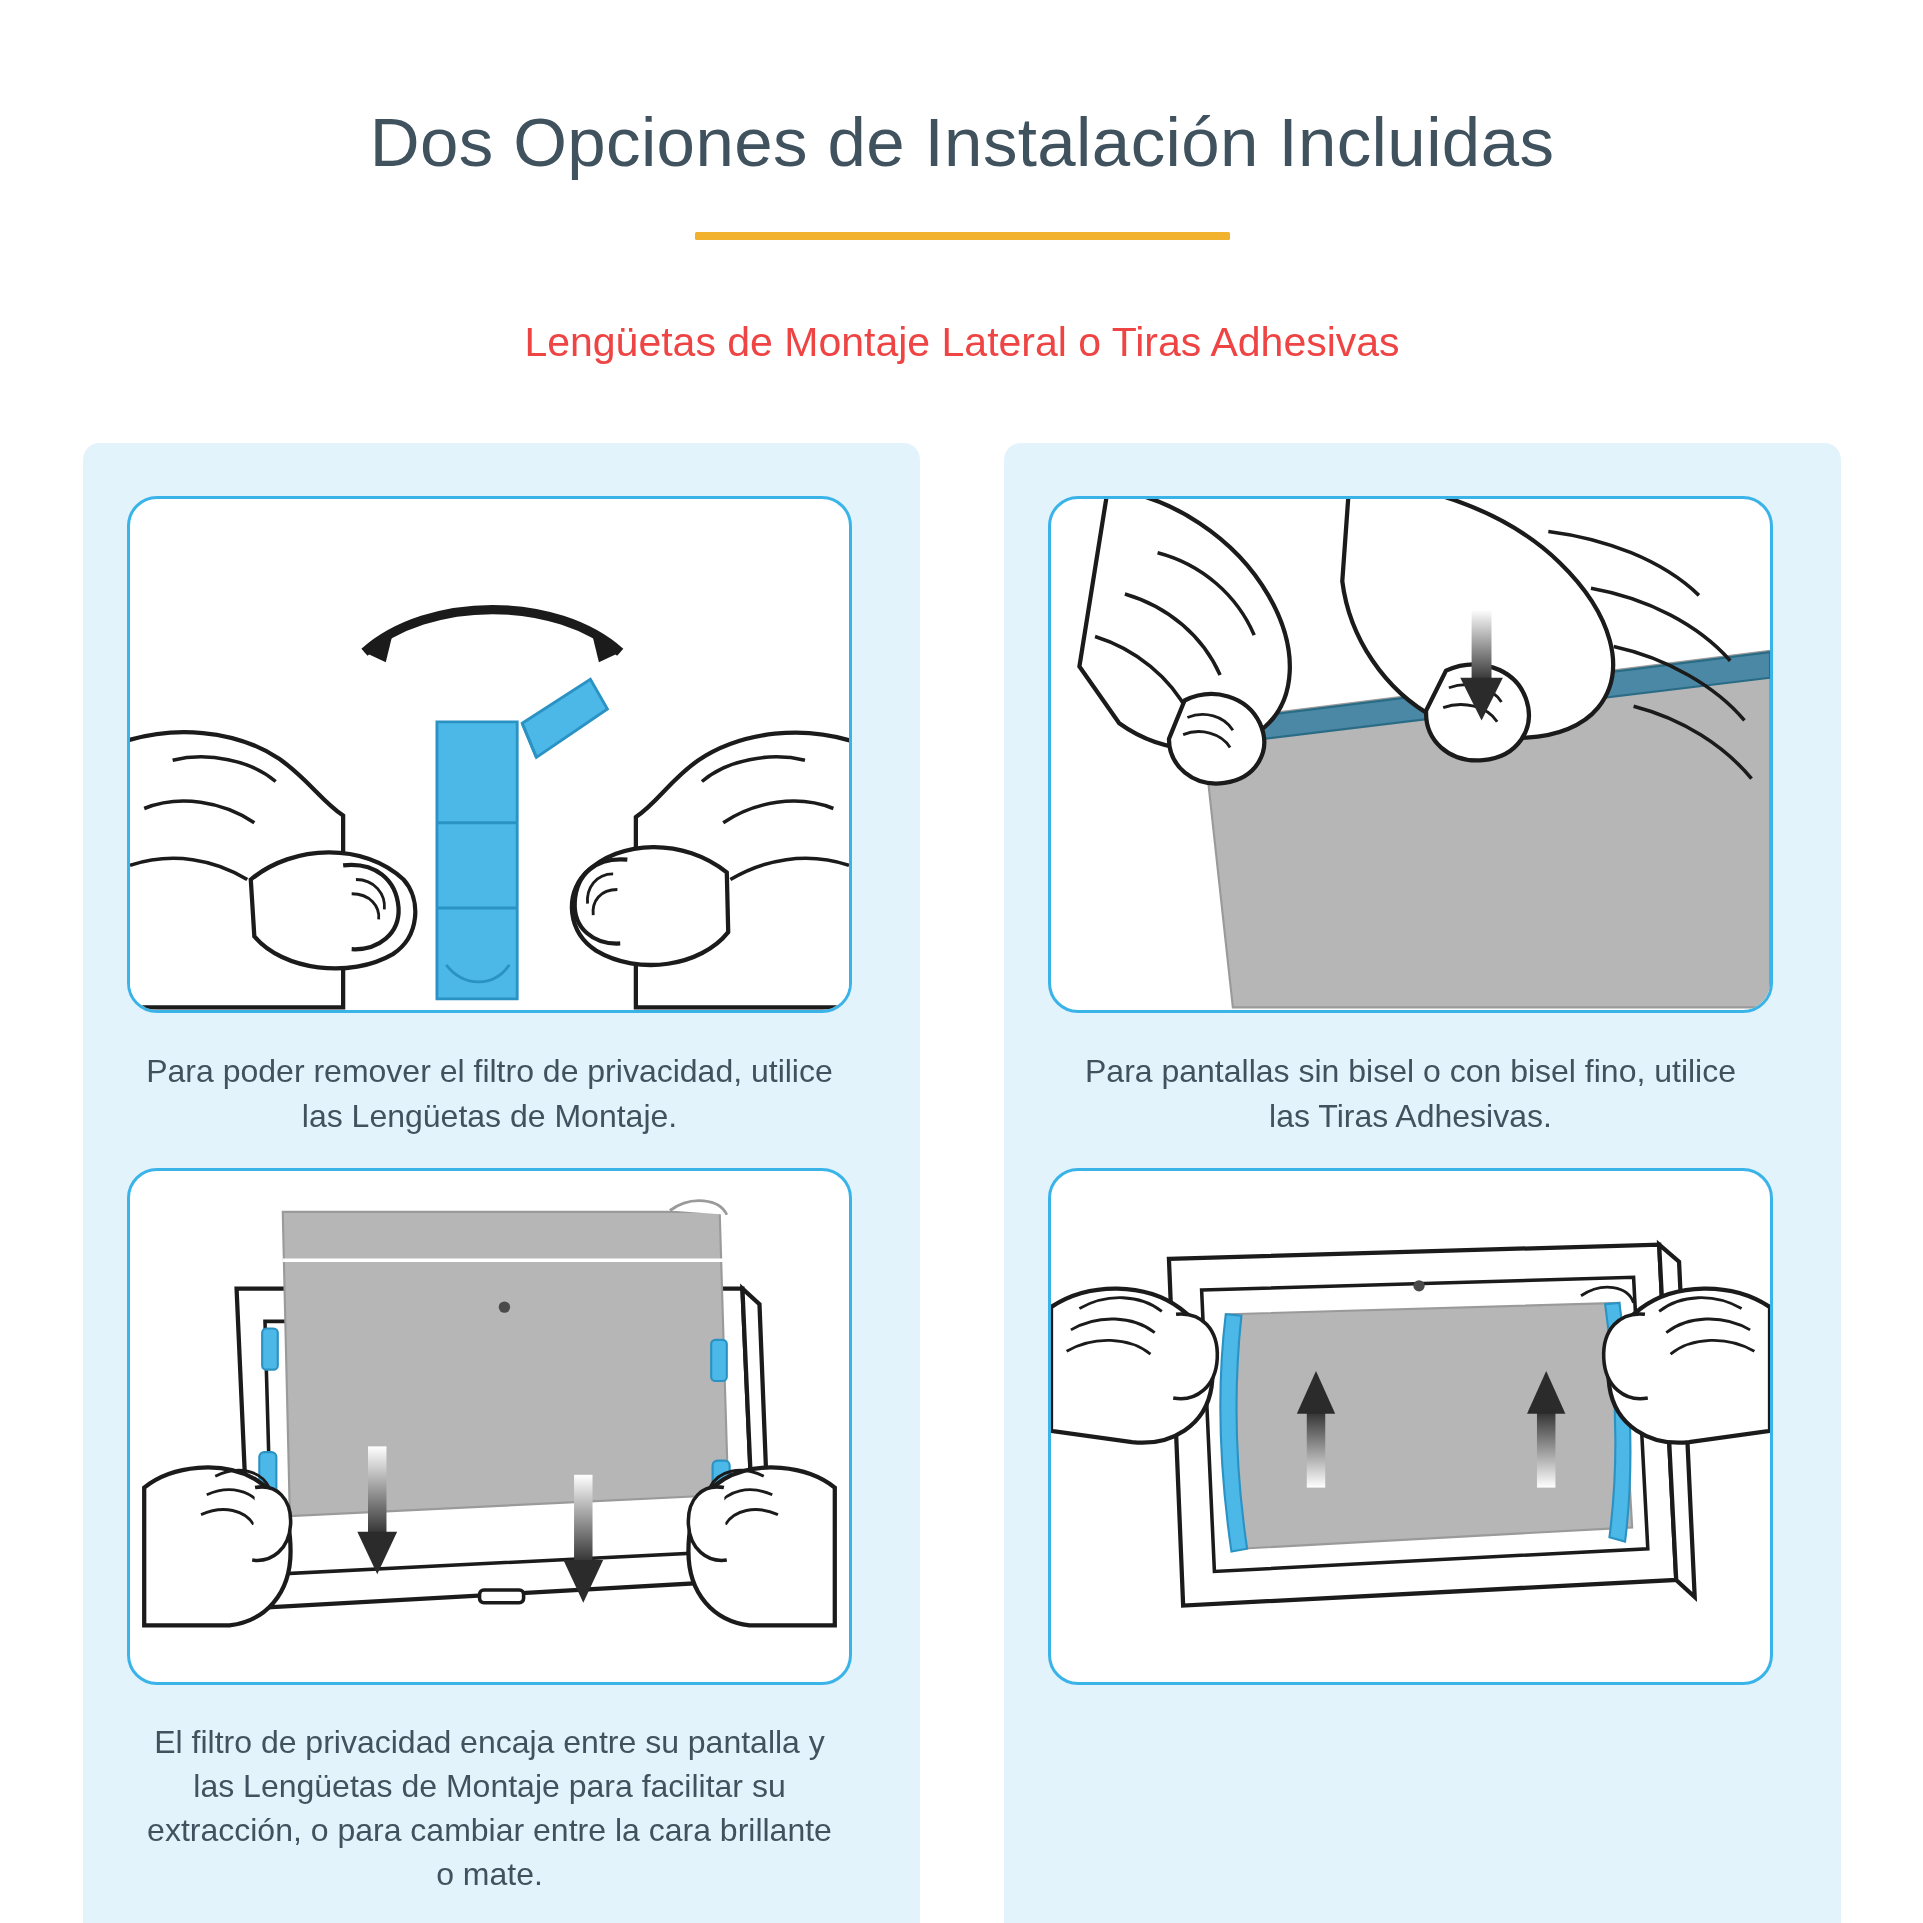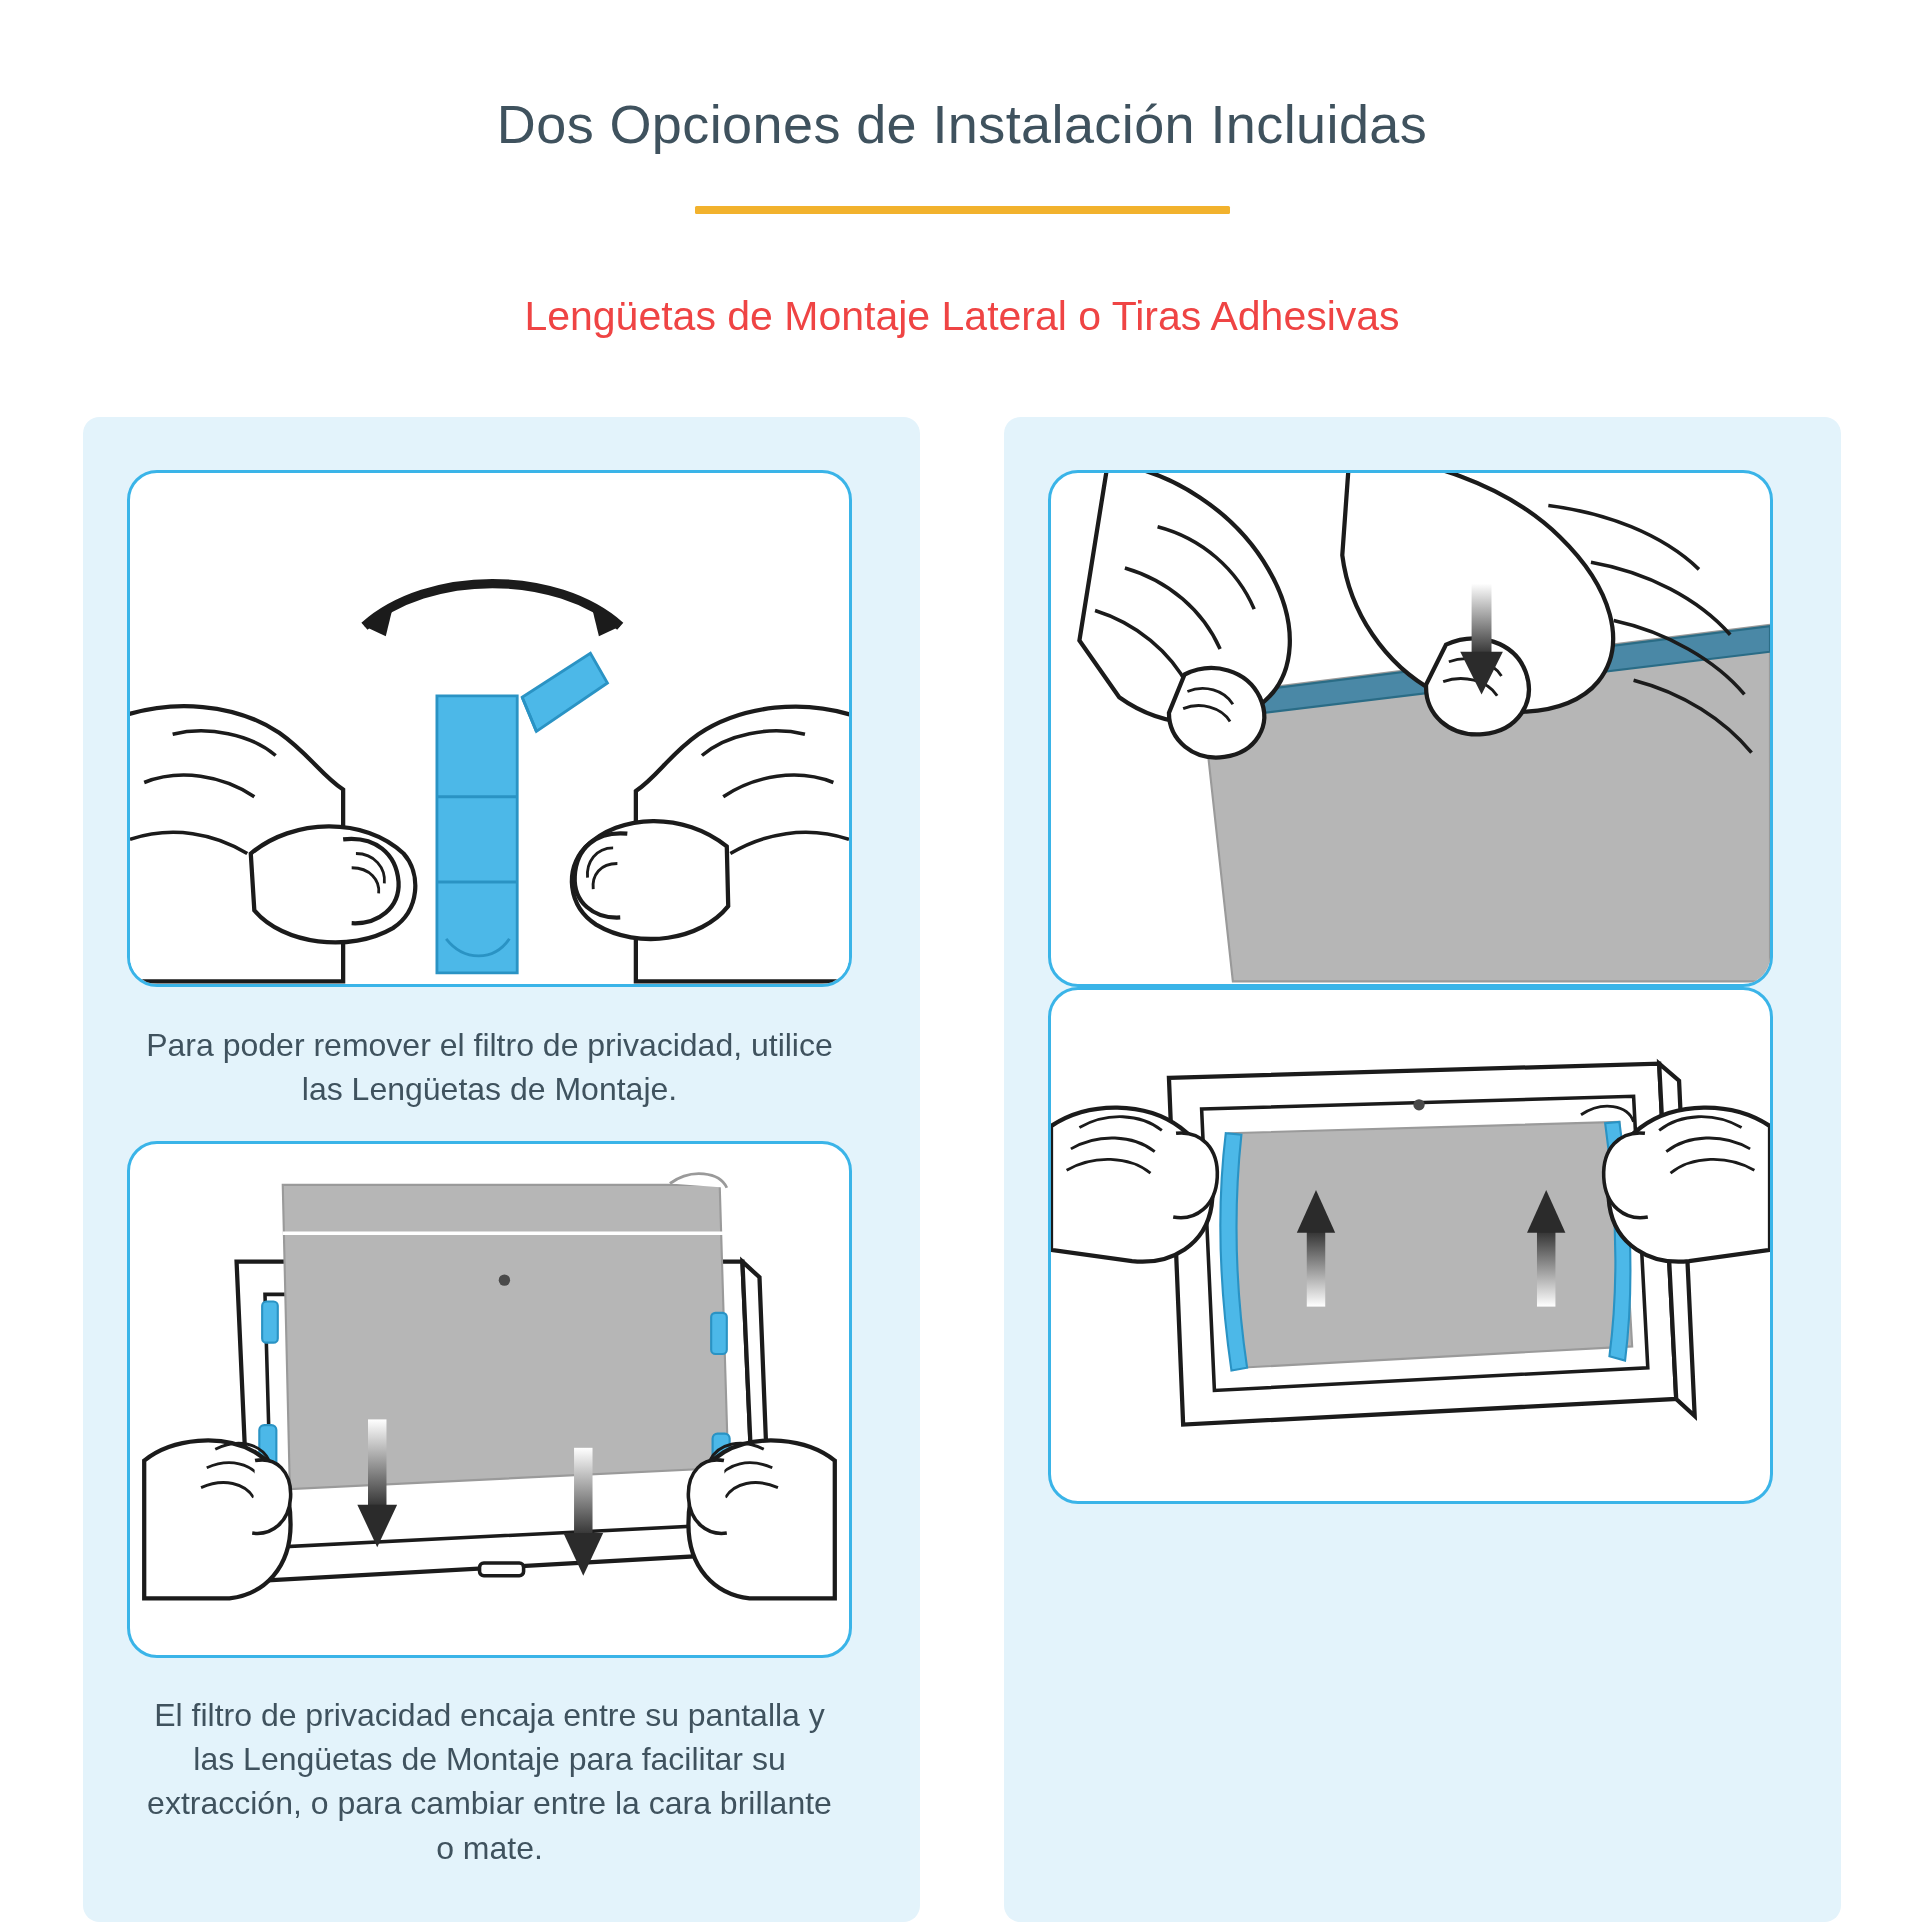"Dos Opciones de Instalación Incluidas" .main-title { font-size: 54px -> 69px }
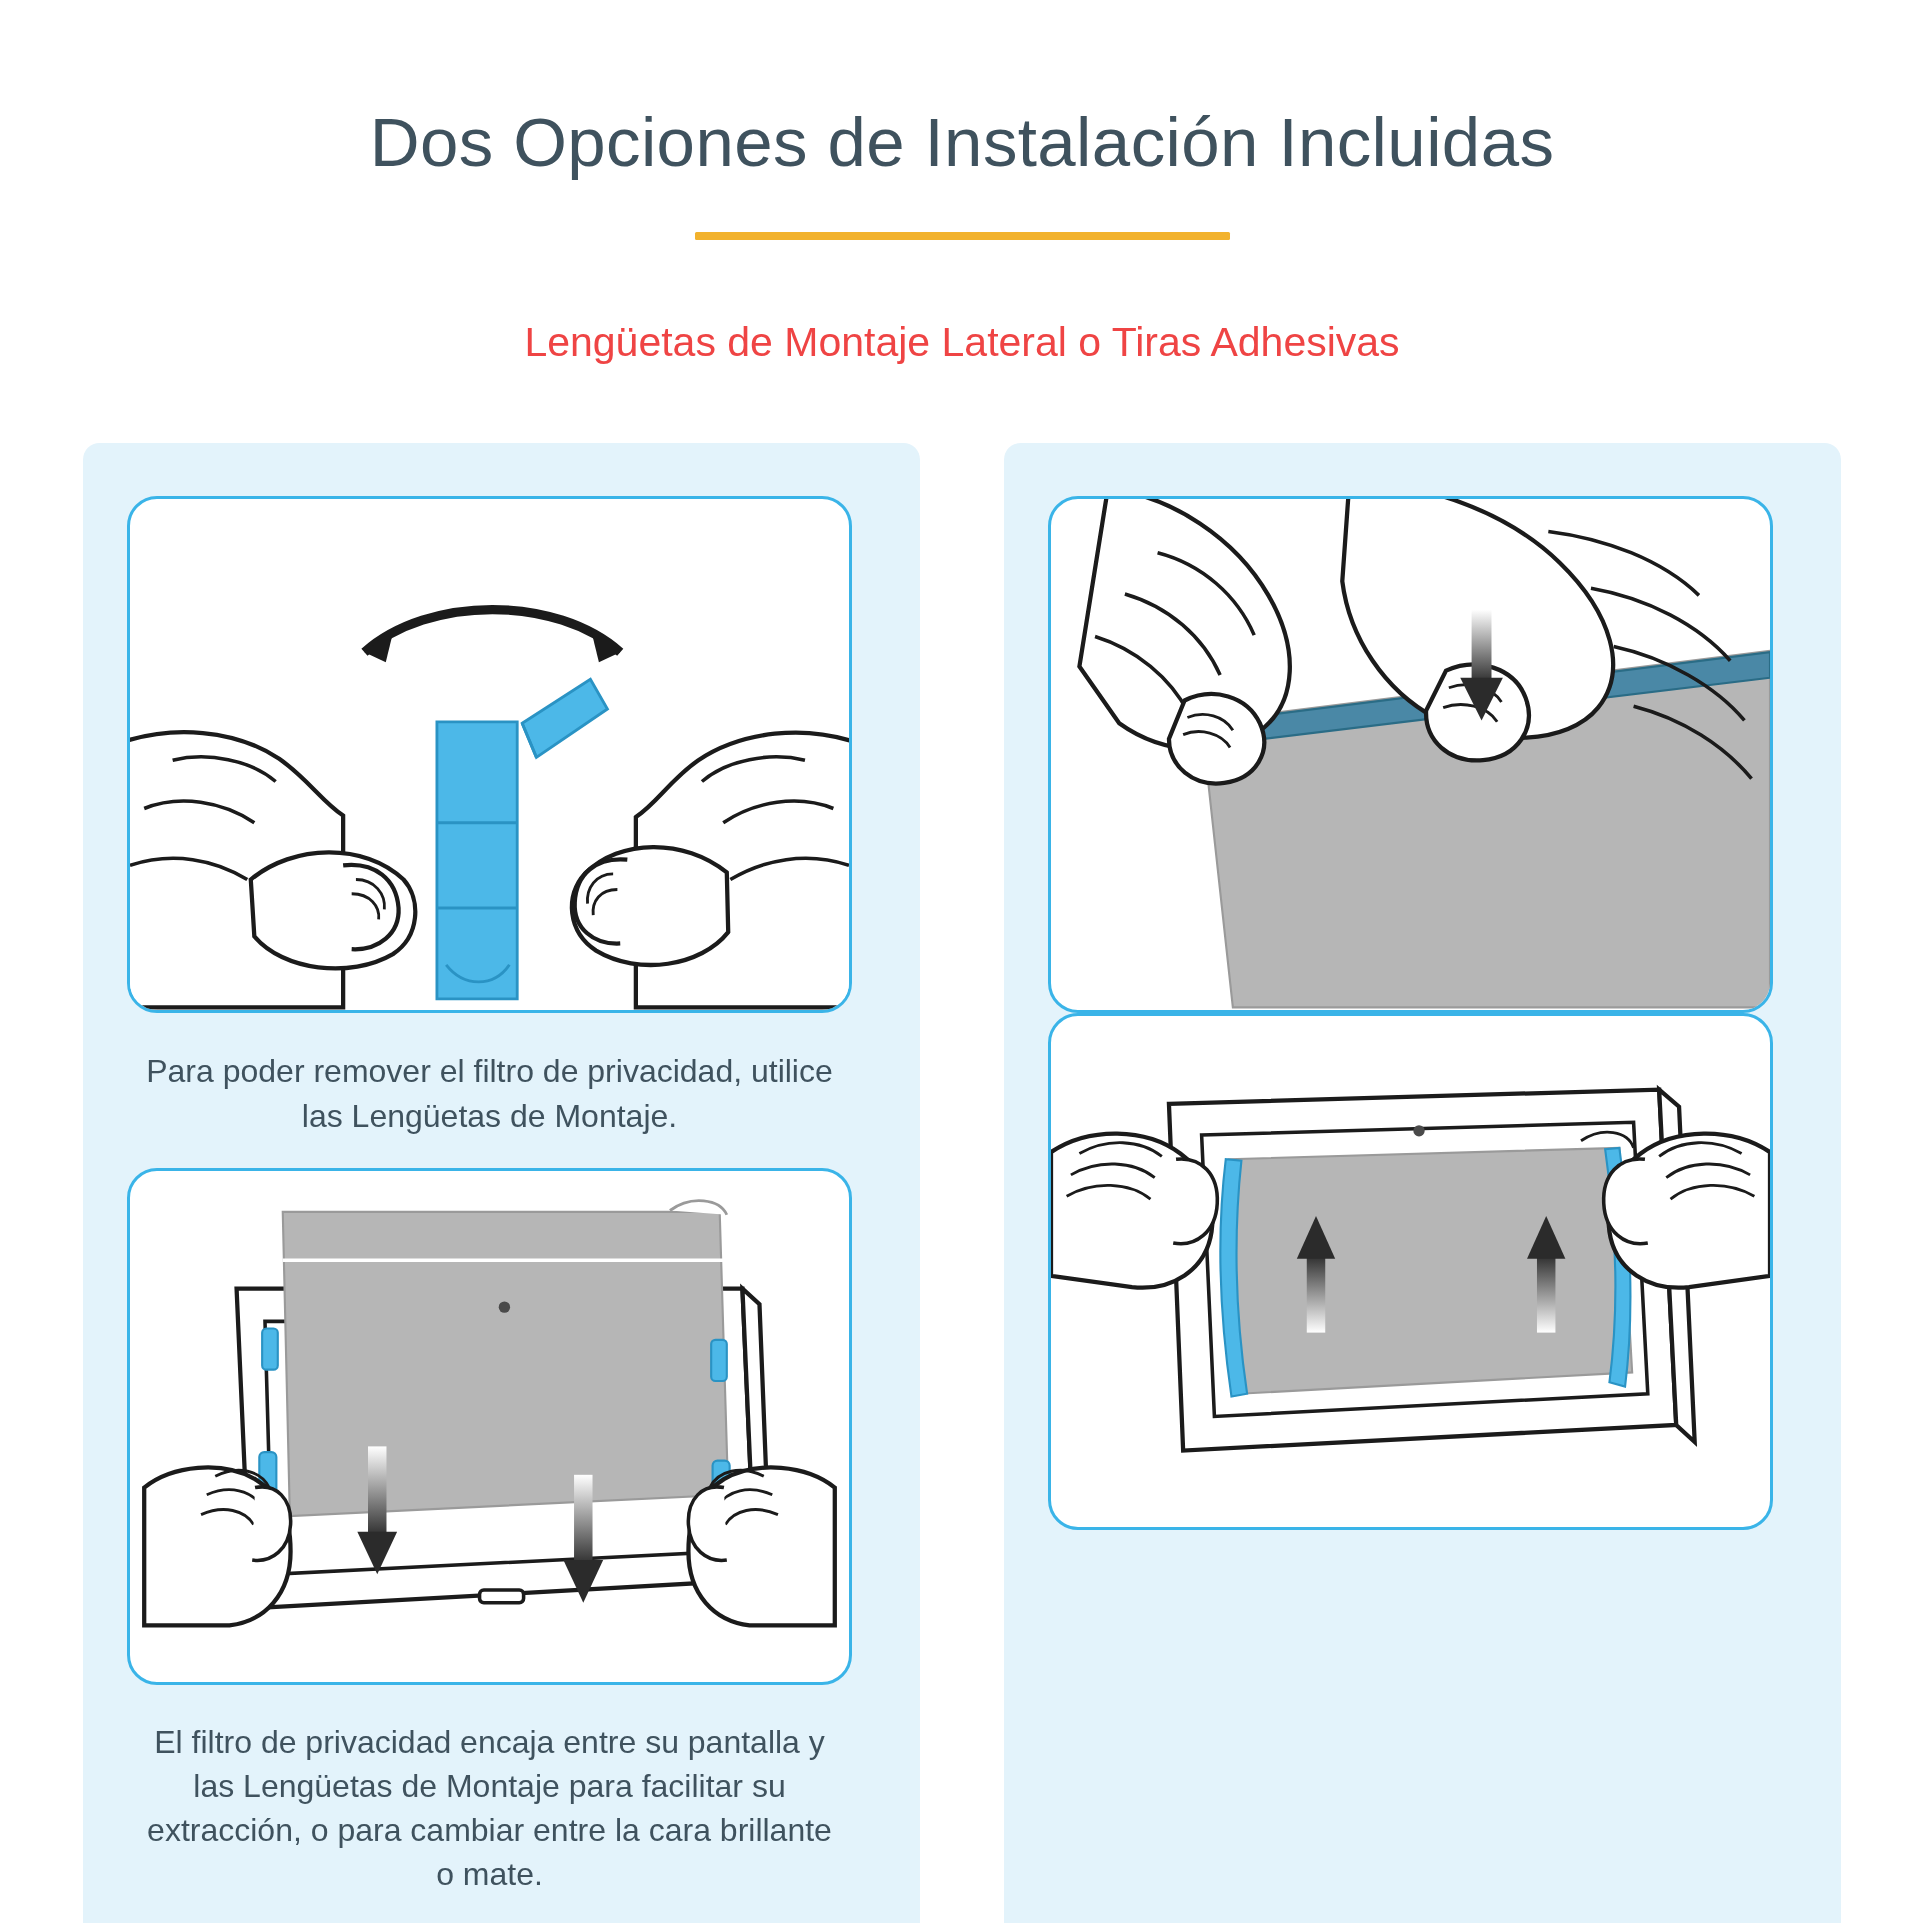"Para pantallas sin bisel o" div.caption { html: none -> <div>Para pantallas sin bisel o con bisel fino, utilice las Tiras Adhesivas.</div> }
